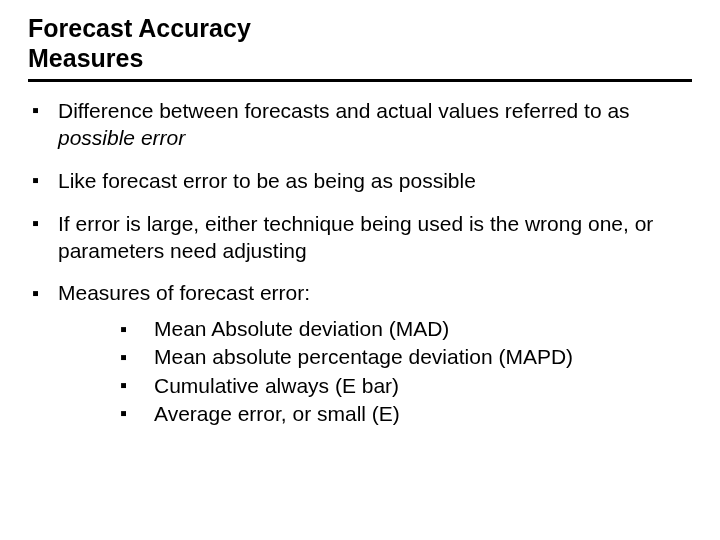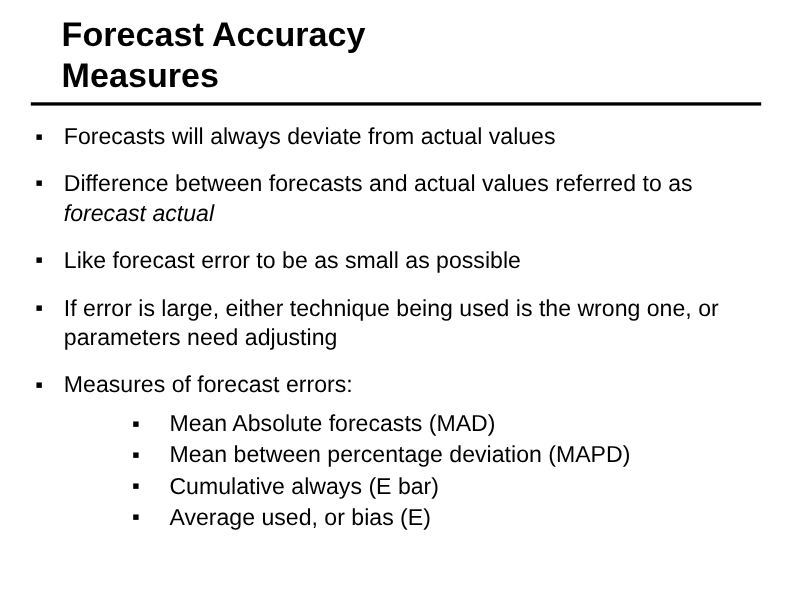"Forecast Accuracy" .title-line { font-size: 31px -> 25px; margin-left: 28px -> none }
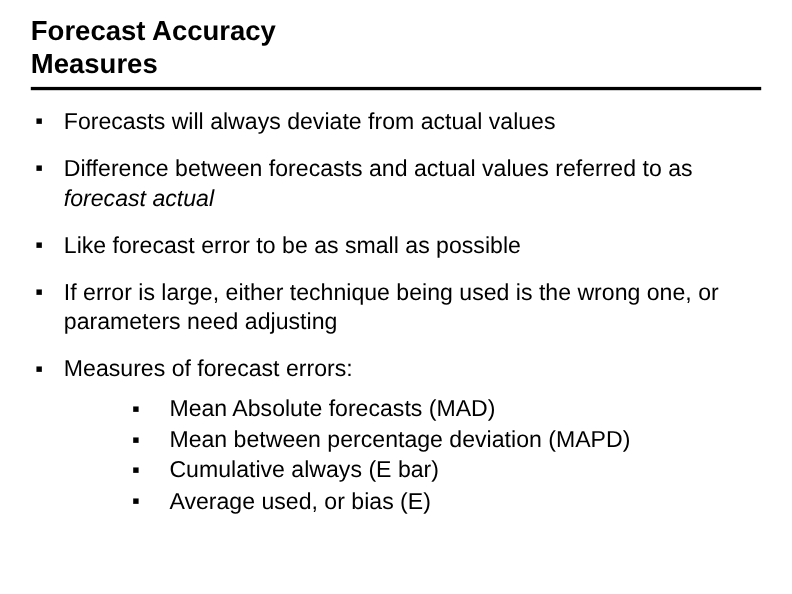"Forecasts will always deviate from" li { html: <li><span>Forecasts will always deviate from actual values</span></li> -> none }
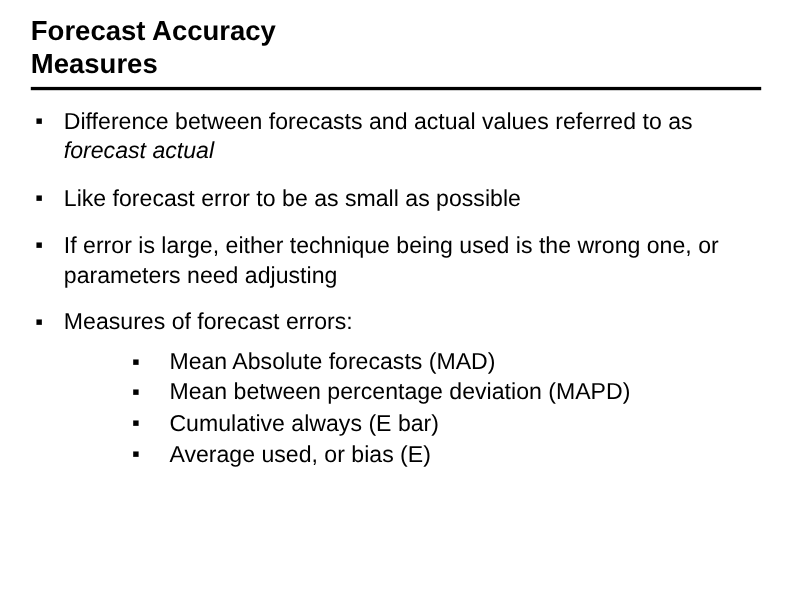"forecast actual" span.italic { text: forecast actual -> possible error }
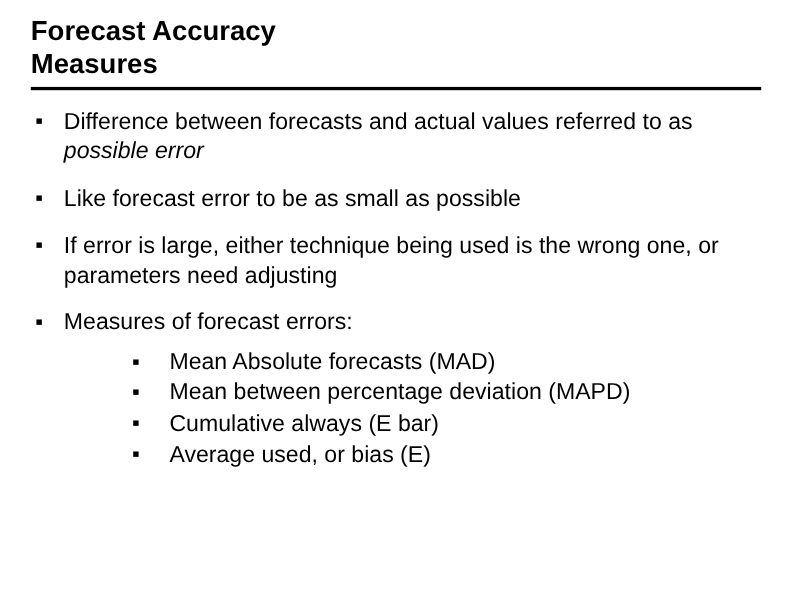"Like forecast error to be" span { text: small -> being }
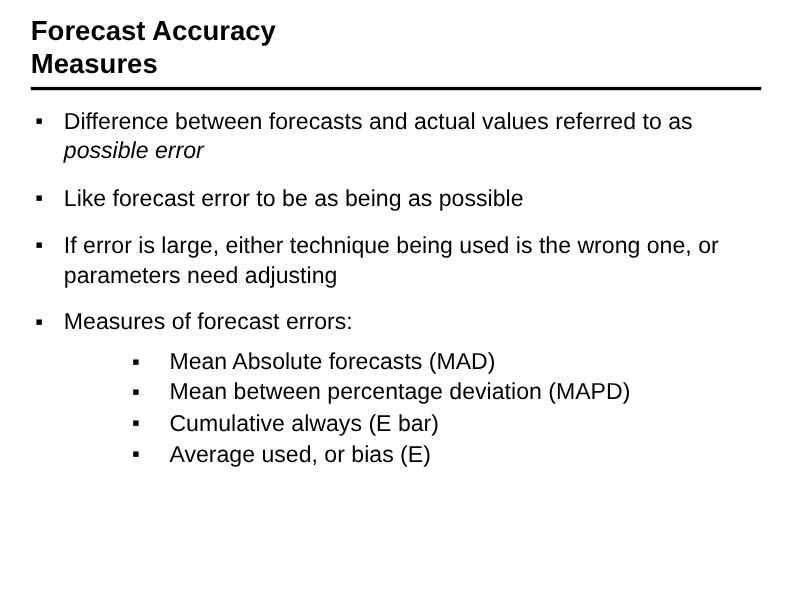"Measures of forecast errors:" span { text: errors -> error }
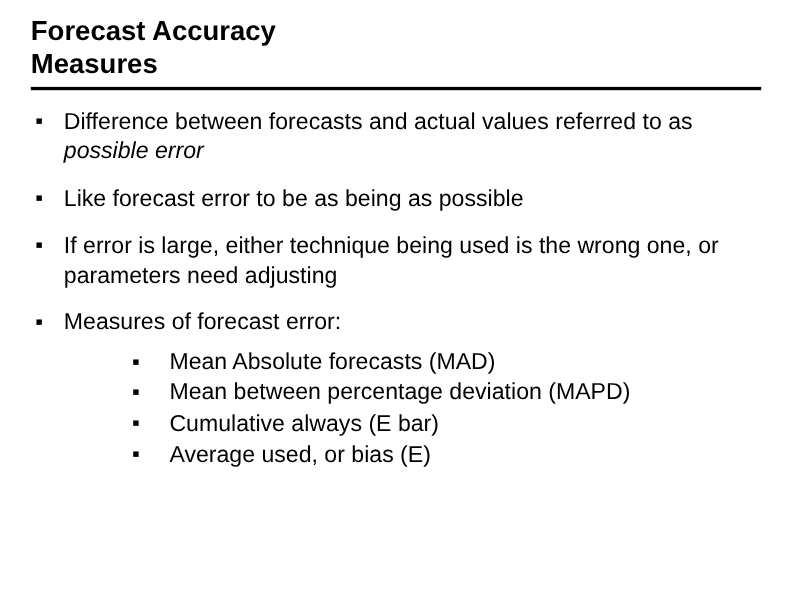"Mean Absolute forecasts (MAD)" li { text: forecasts -> deviation }
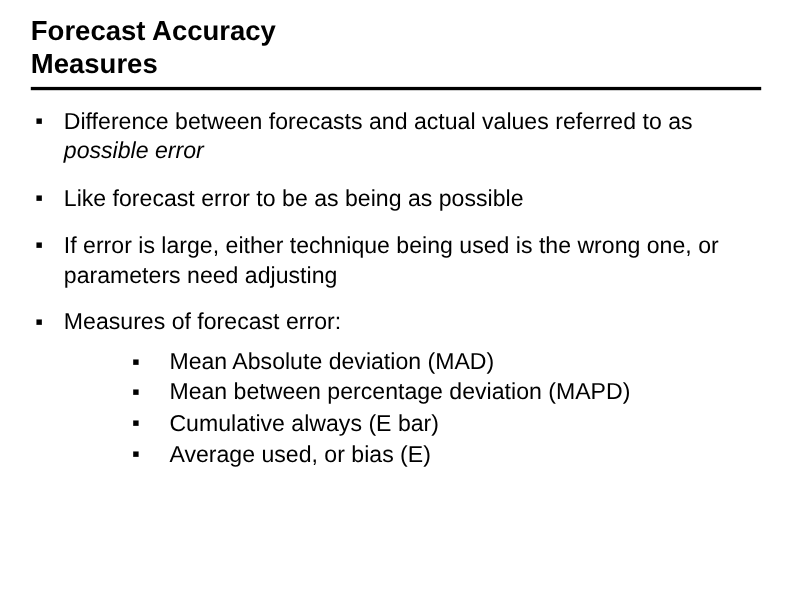"Mean between percentage deviation (MAPD)" li { text: between -> absolute }
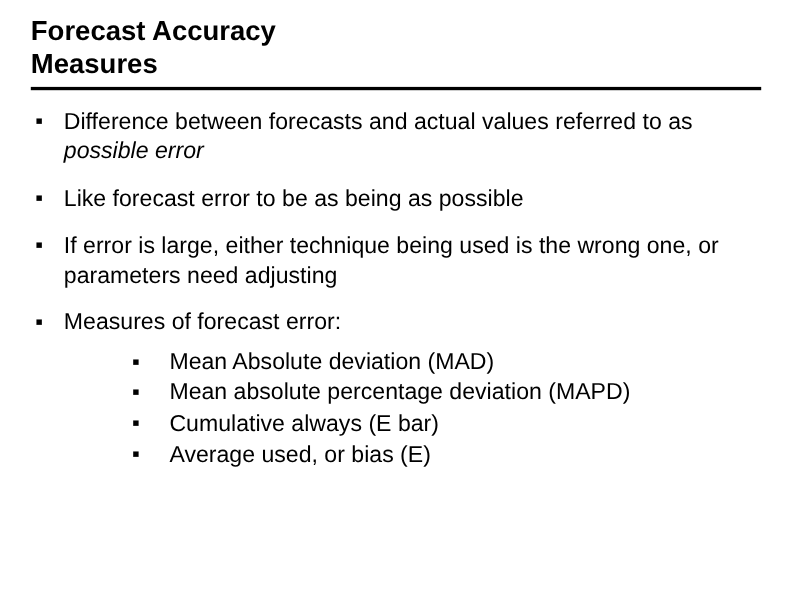"Average used, or bias (E)" li { text: used, or  bias -> error, or  small }
